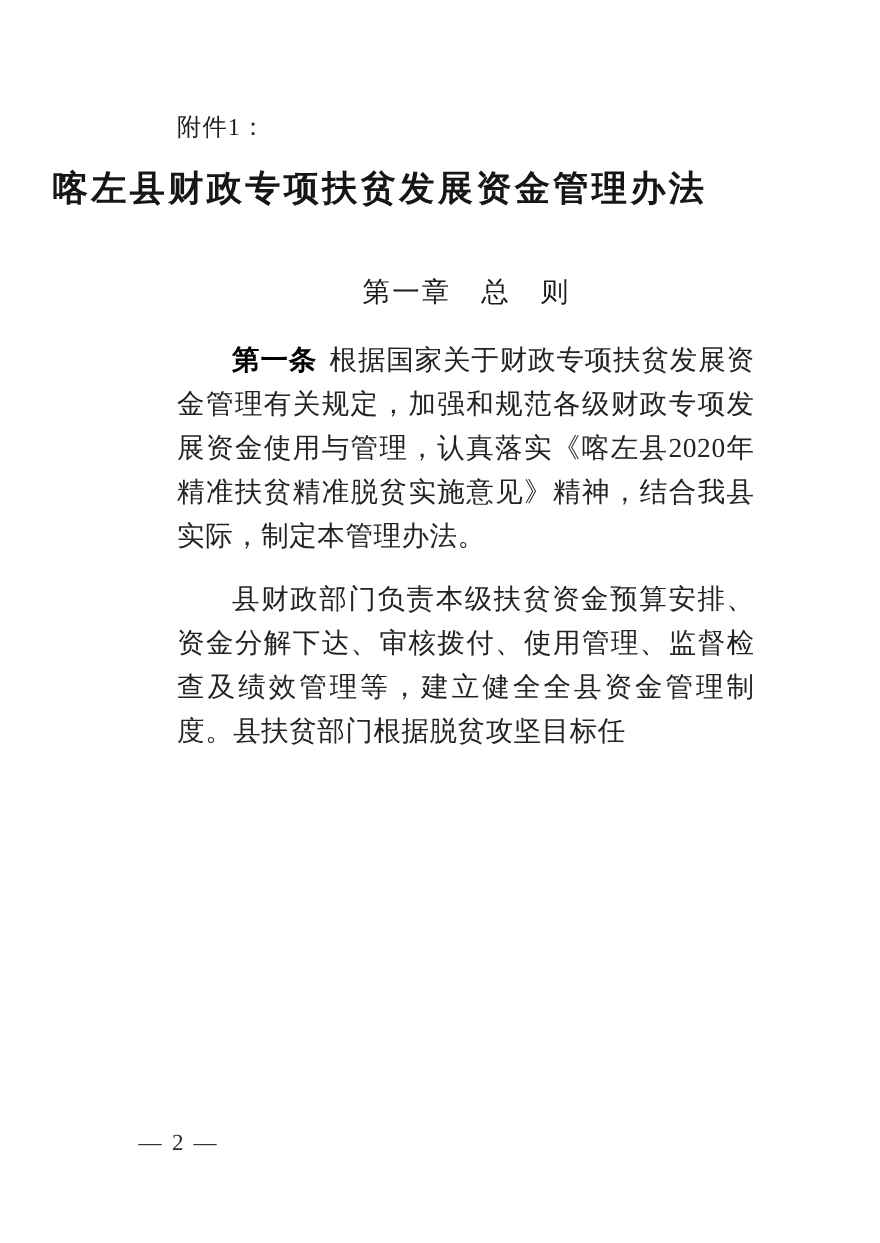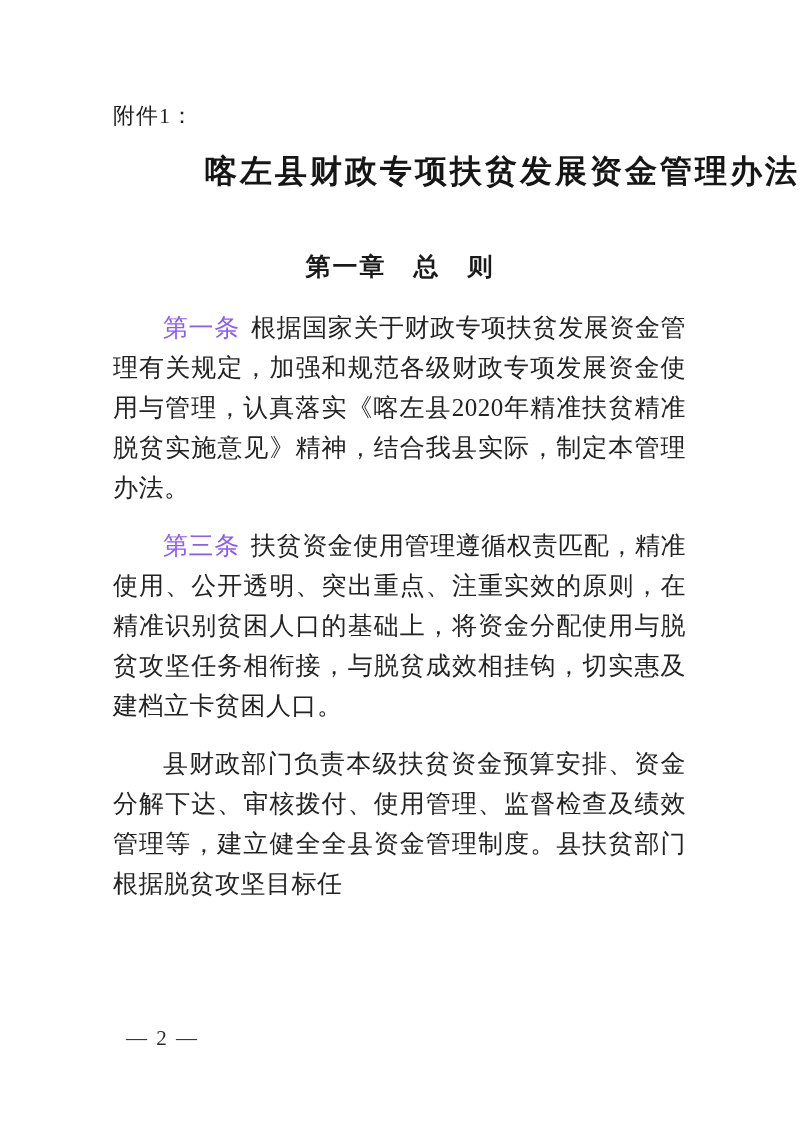"附件1：" .page { padding-left: none -> 48px }
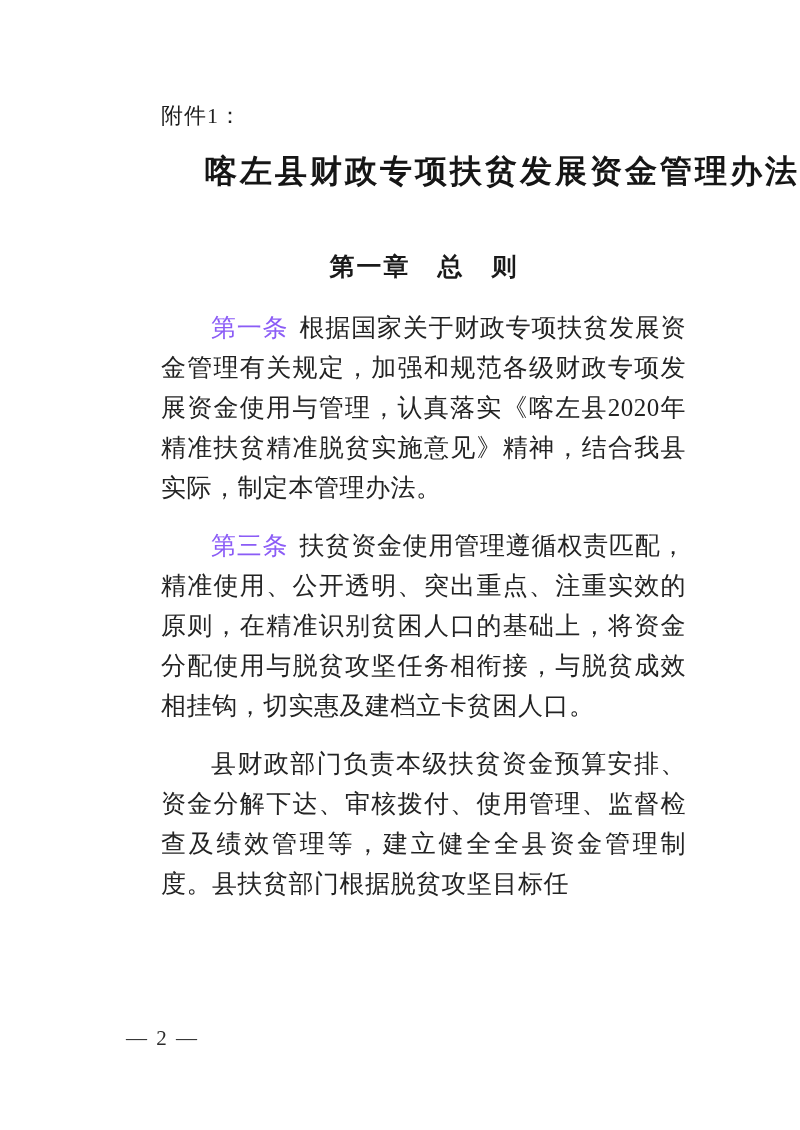"喀左县财政专项扶贫发展资金管理办法" .doc-title { text-align: right -> left }
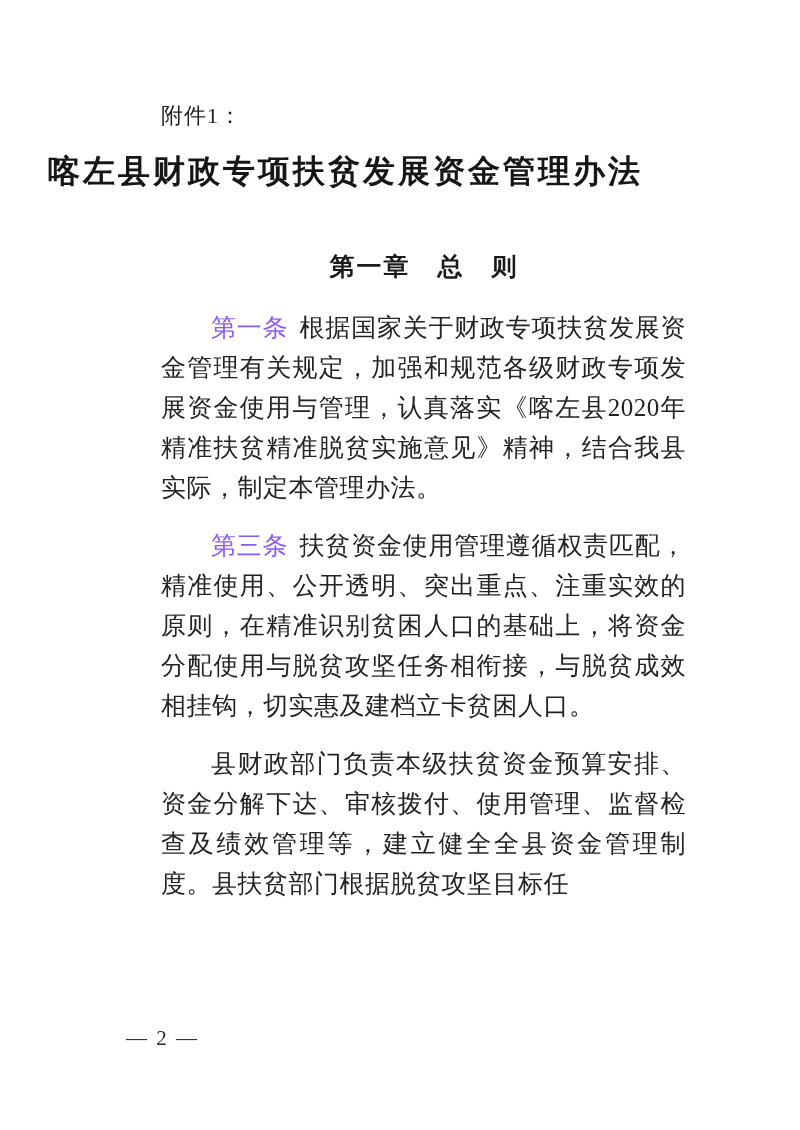"第一章 总 则" .chapter { font-weight: bold -> normal }
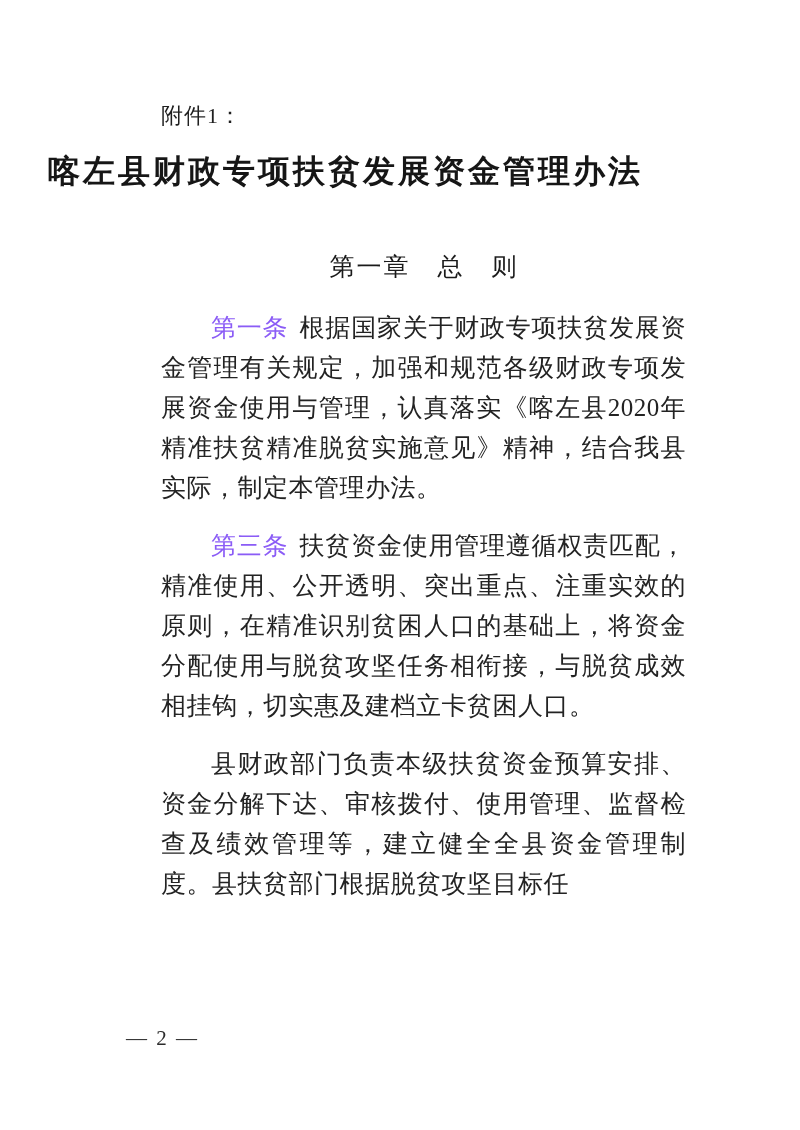"第一条" .content p.para .article-label { color: #8b5cf6 -> #000000; font-weight: normal -> bold }
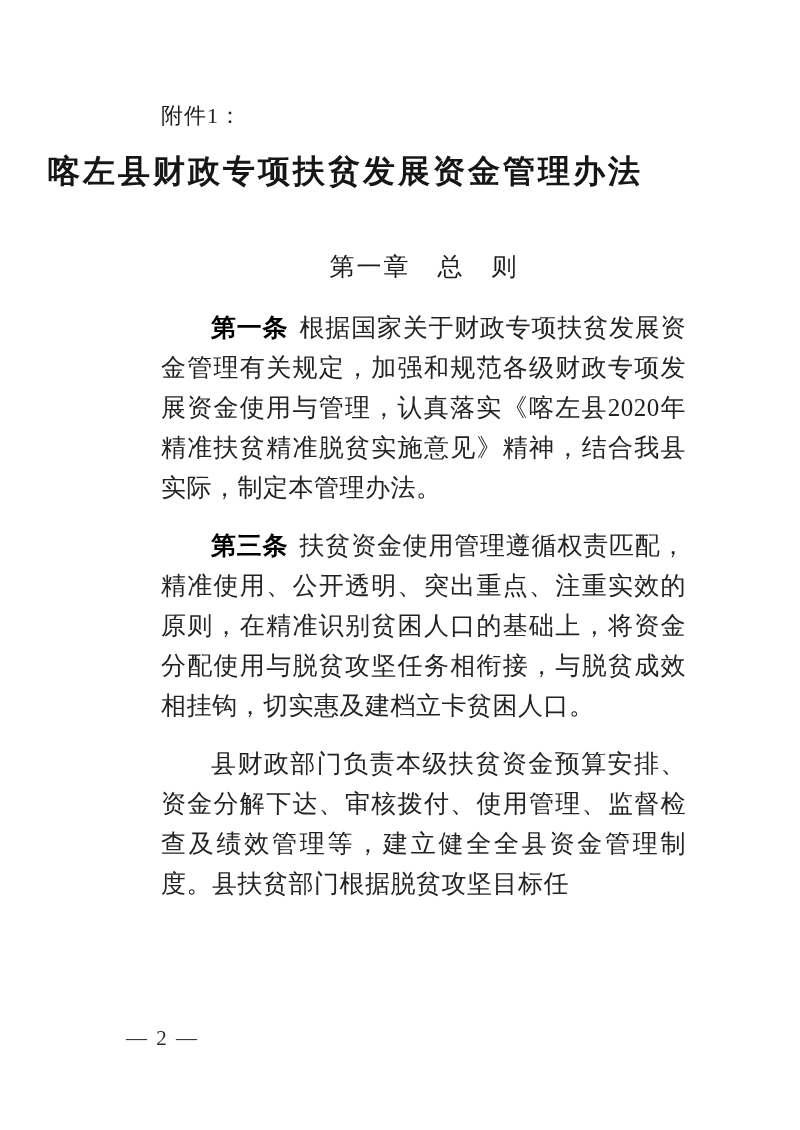"第三条" p.para { html: <p><span>第三条</span><span>扶贫资金使用管理遵循权责匹配，精准使用、公开透明、突出重点、注重实效的原则，在精准识别贫困人口的基础上，将资金分配使用与脱贫攻坚任务相衔接，与脱贫成效相挂钩，切实惠及建档立卡贫困人口。</span></p> -> none }
